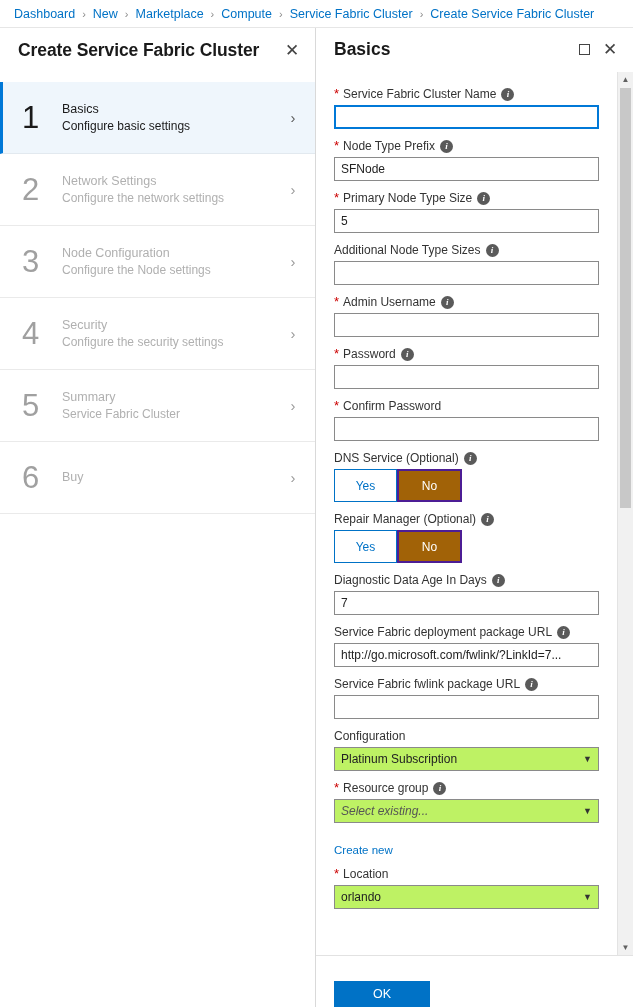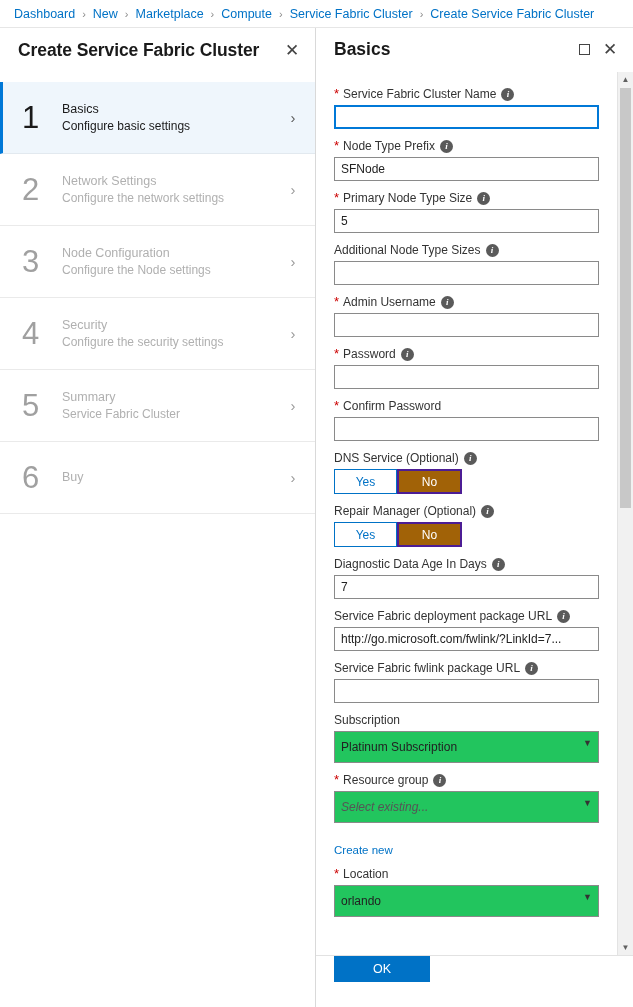"Yes" .toggle { height: 25px -> 33px }
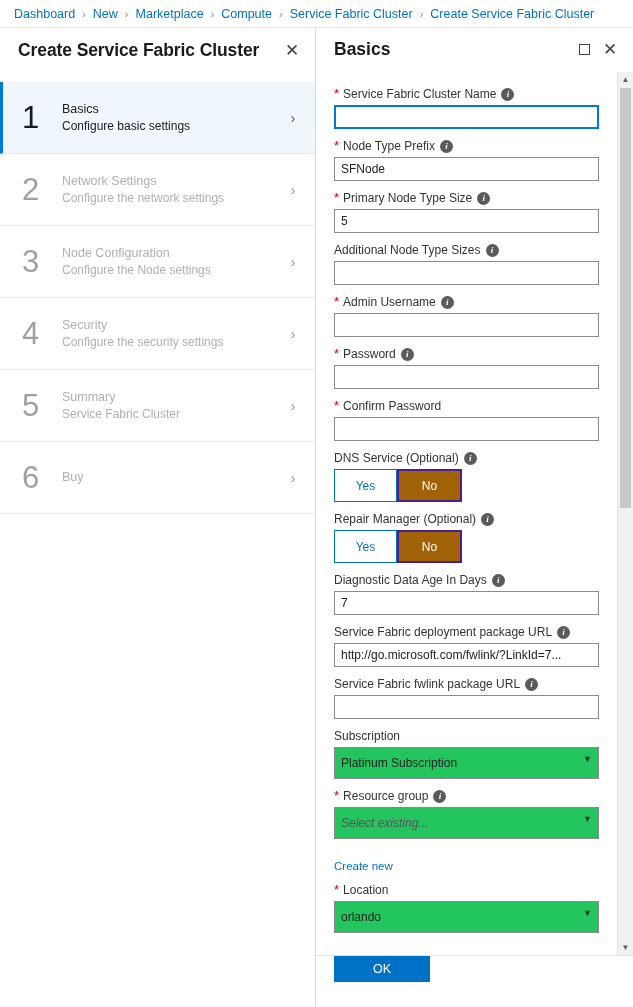"Subscription" span { text: Subscription -> Configuration }
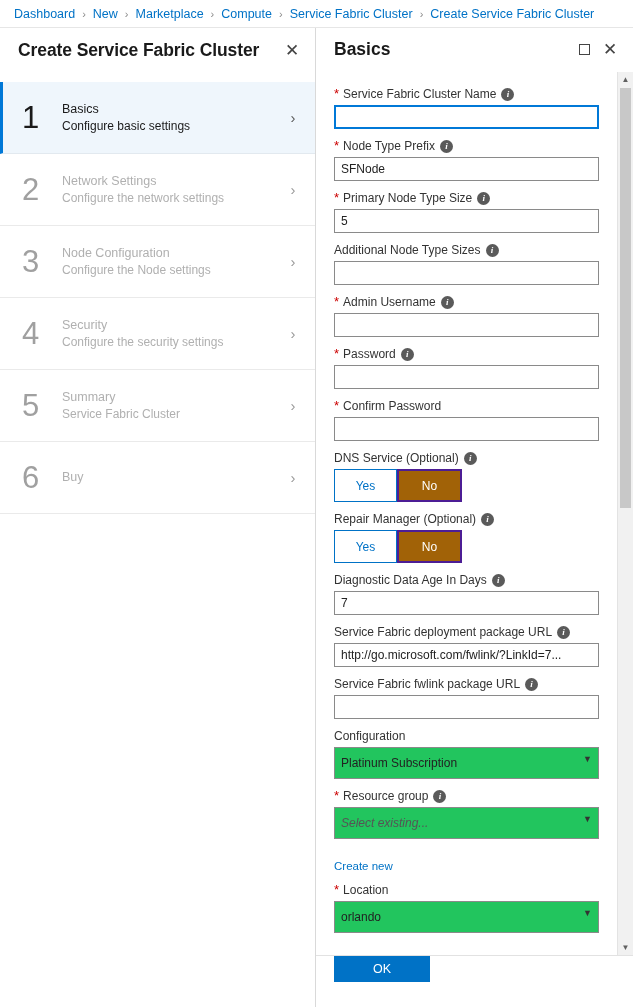"Platinum Subscription" .select-box { background: #22c55e -> #bef264; height: 32px -> 24px }
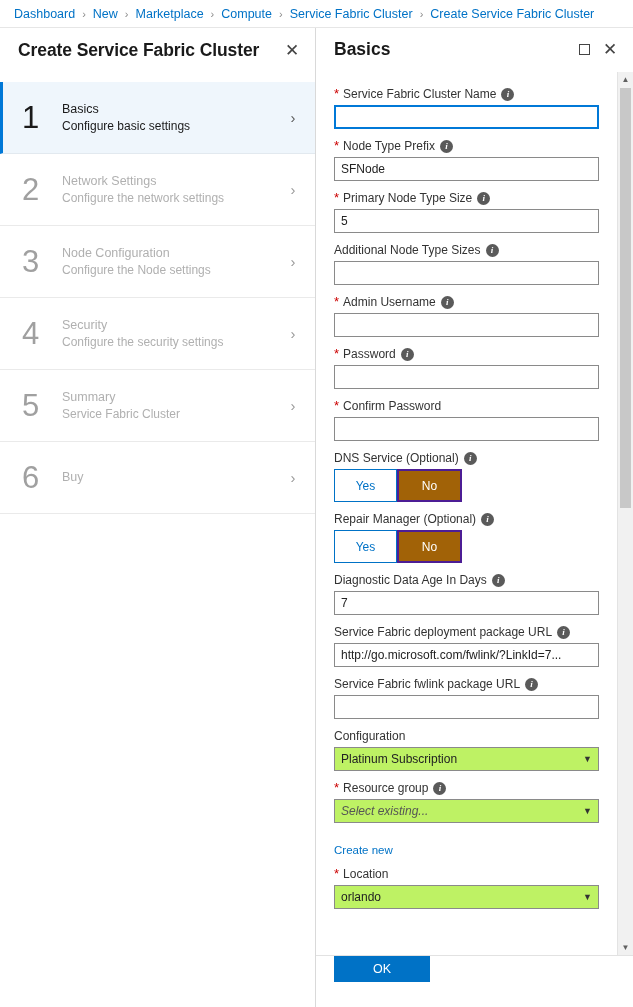"OK" .blade-footer { align-items: flex-start -> flex-end }
